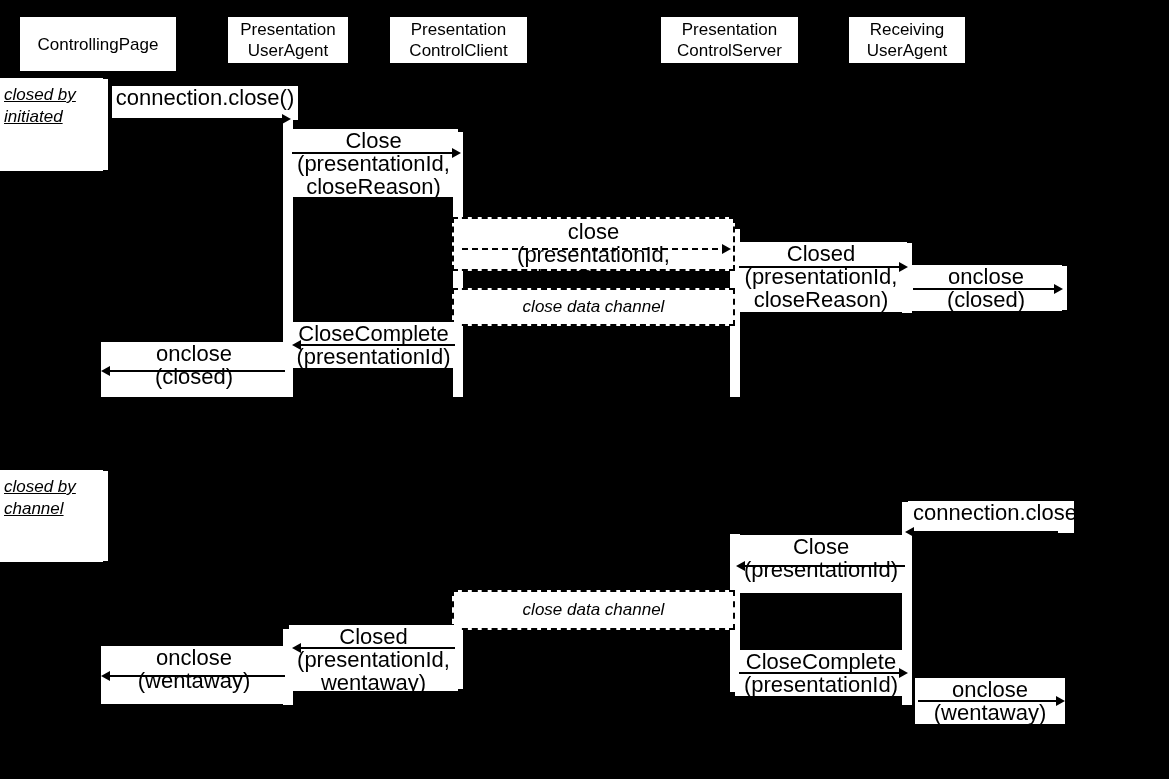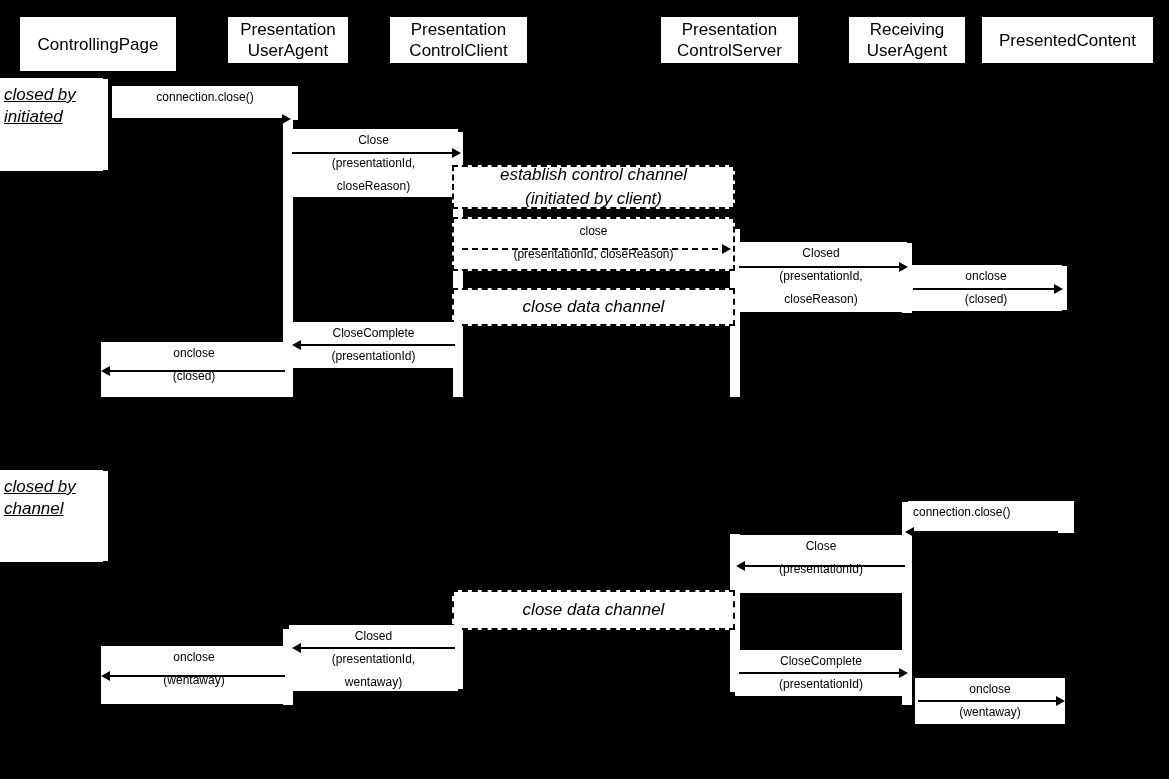"PresentedContent" div.lifeline-head { html: <div> <span>PresentedContent</span> </div> -> none }
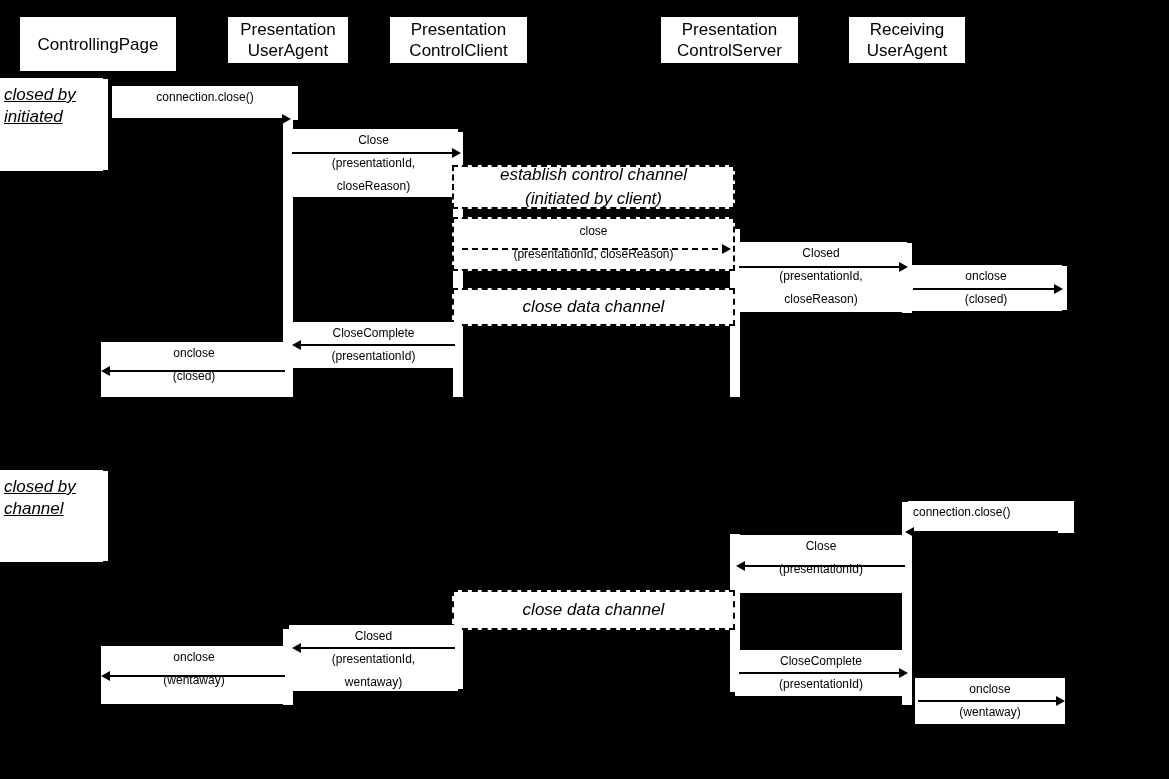"connection.close()" .msg { font-size: 12px -> 22px }
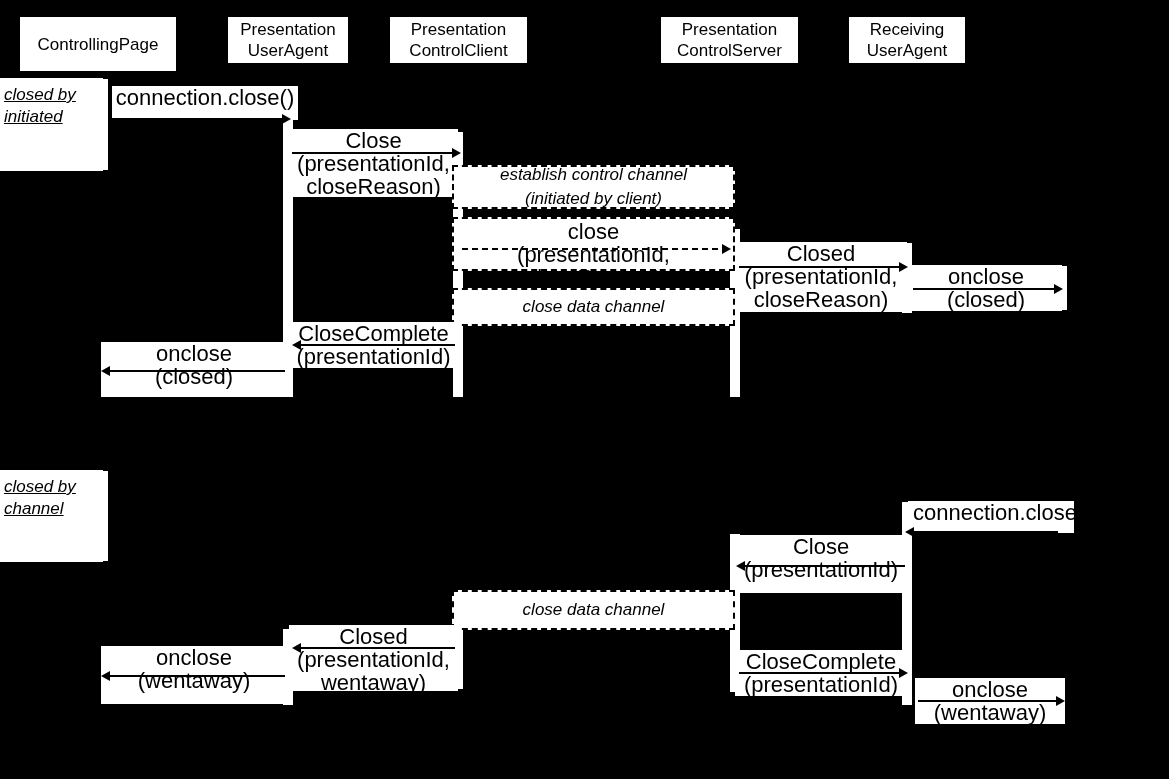"establish control channel" div.channel-note { html: <div> <span>establish control channel (initiated by client)</span> </div> -> none }
